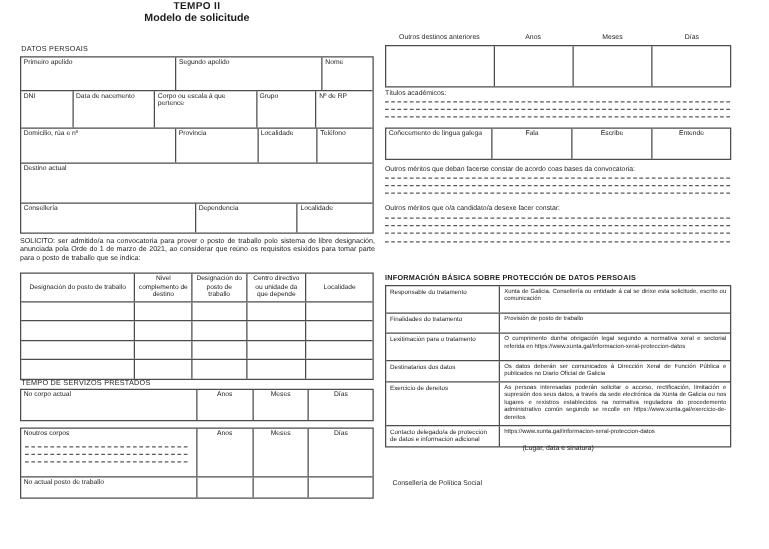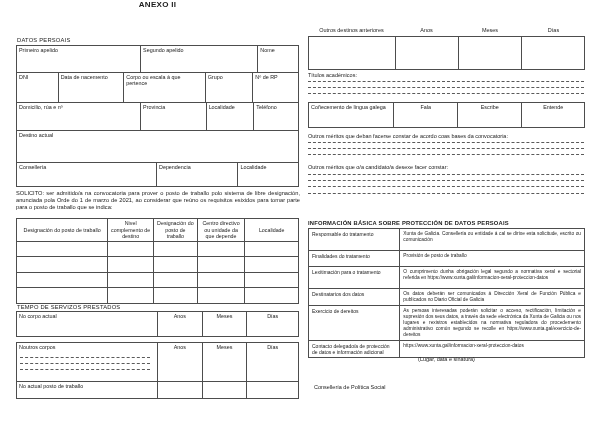"ANEXO II" div.ttl1 { text: ANEXO -> TEMPO }
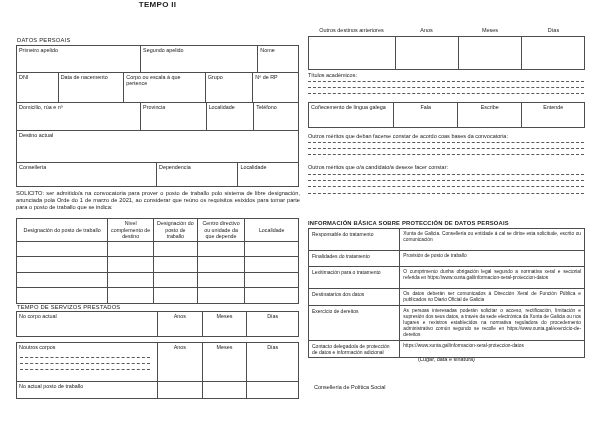"Modelo de solicitude" div.ttl2 { html: none -> <div>Modelo de solicitude</div> }
